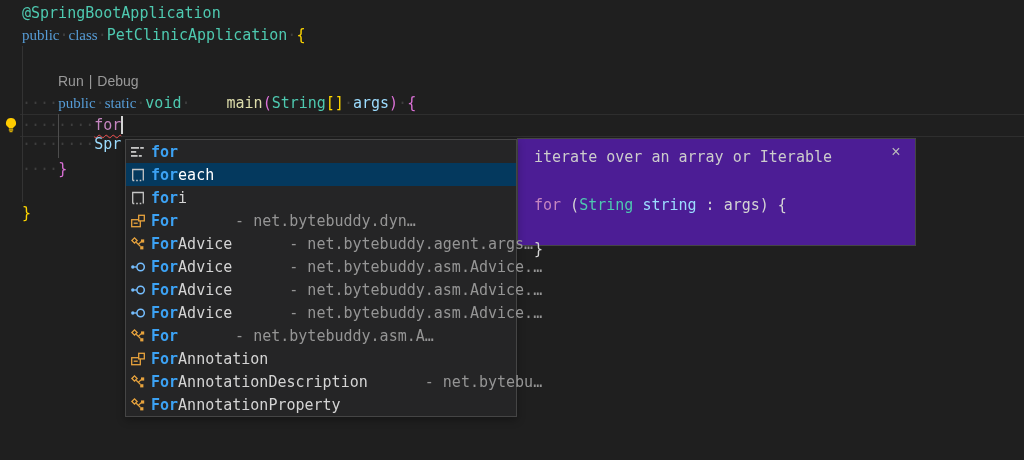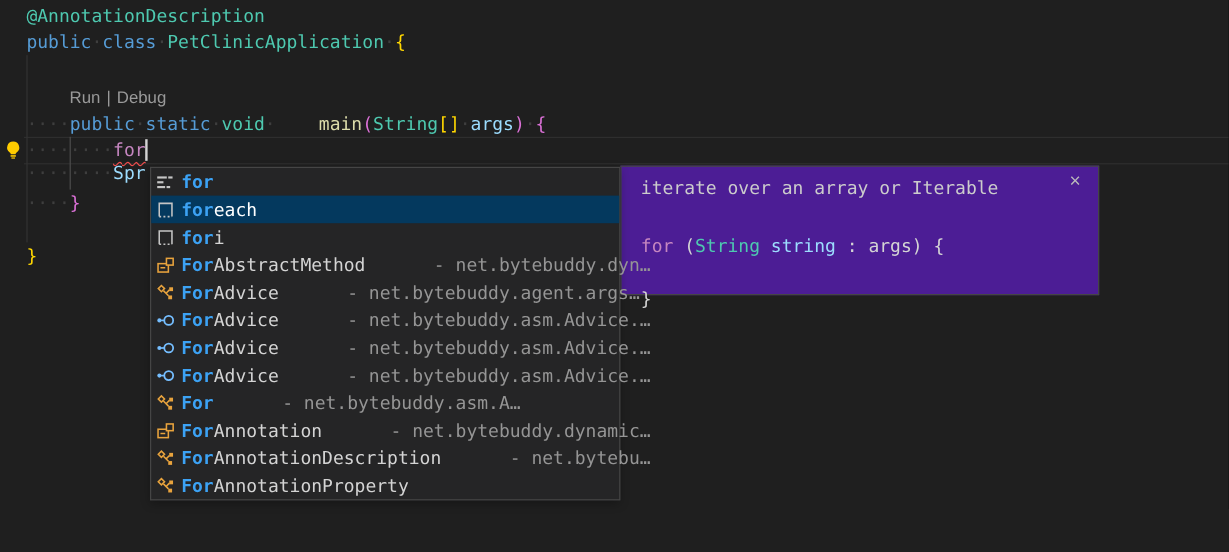"@AnnotationDescription" span.tk-type { text: @AnnotationDescription -> @SpringBootApplication }
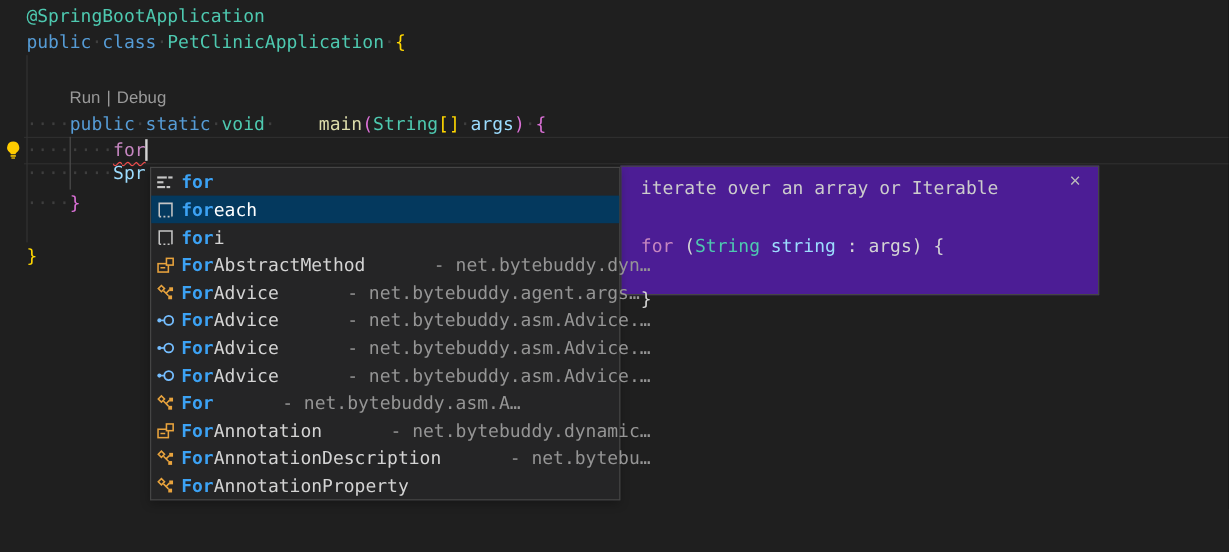"public" .tk-kw { font-family: none -> Liberation Serif, serif }
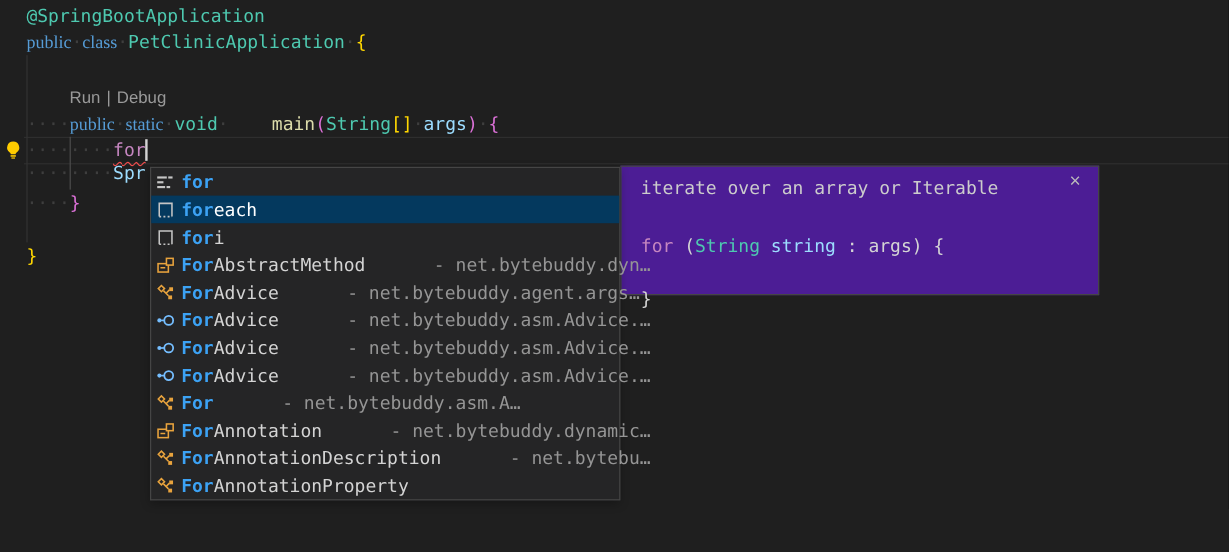"AbstractMethod" span.sg-rest { html: <span>AbstractMethod</span> -> none }
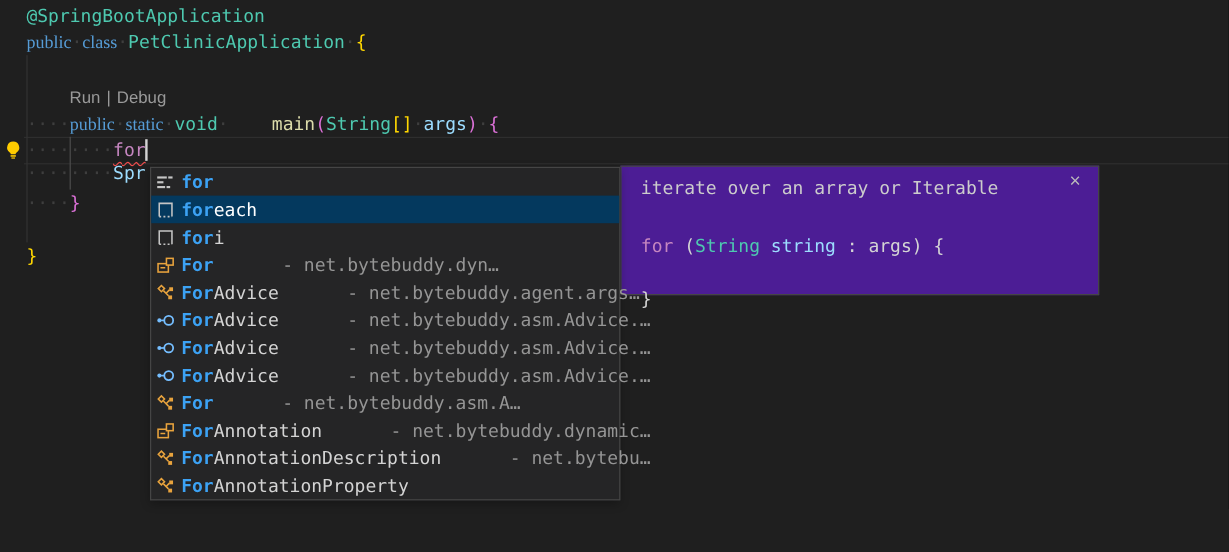"- net.bytebuddy.dynamic…" span.sg-detail { html: <span> - net.bytebuddy.dynamic…</span> -> none }
